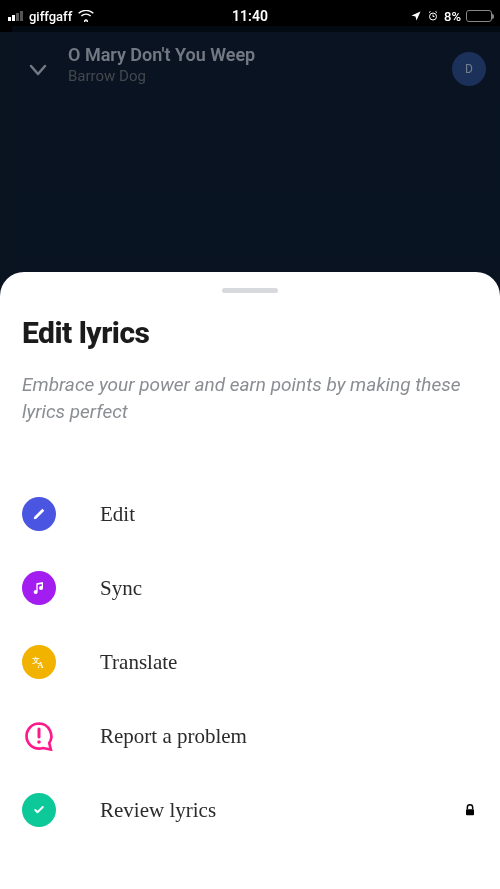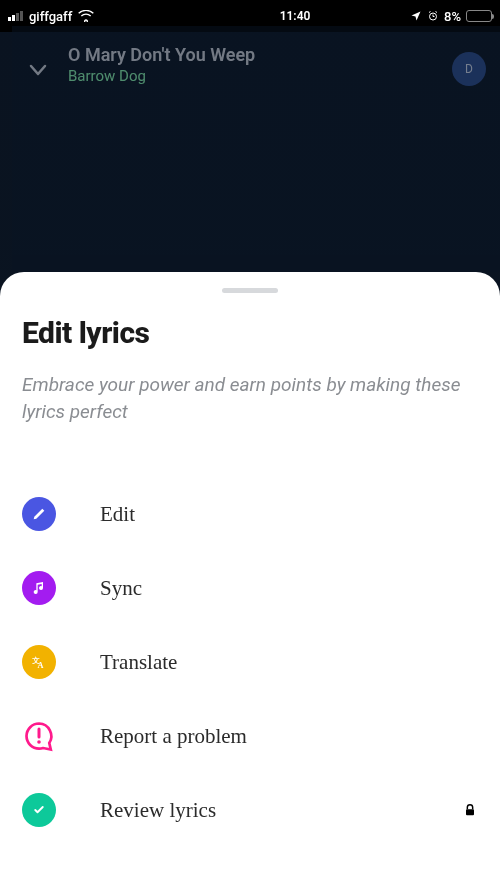"11:40" .status-center { font-size: 12px -> 14px; margin-left: 45px -> none }
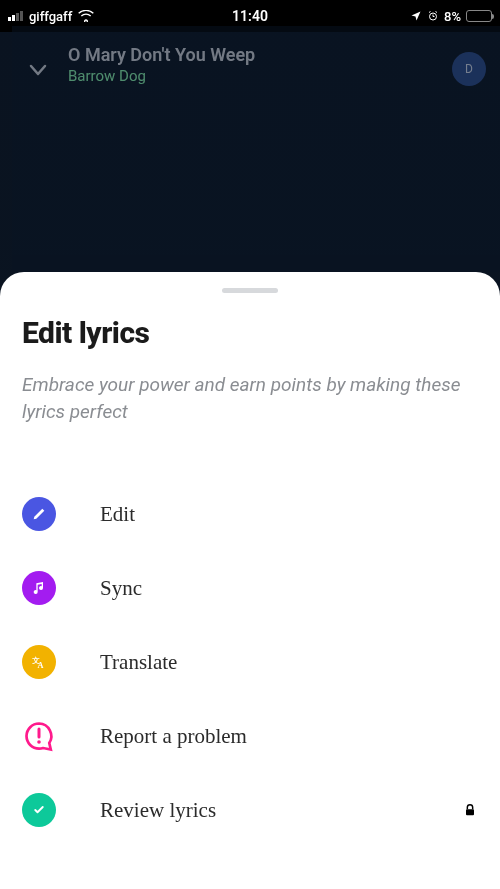"Barrow Dog" .track-artist { color: #86efac -> #737373 }
